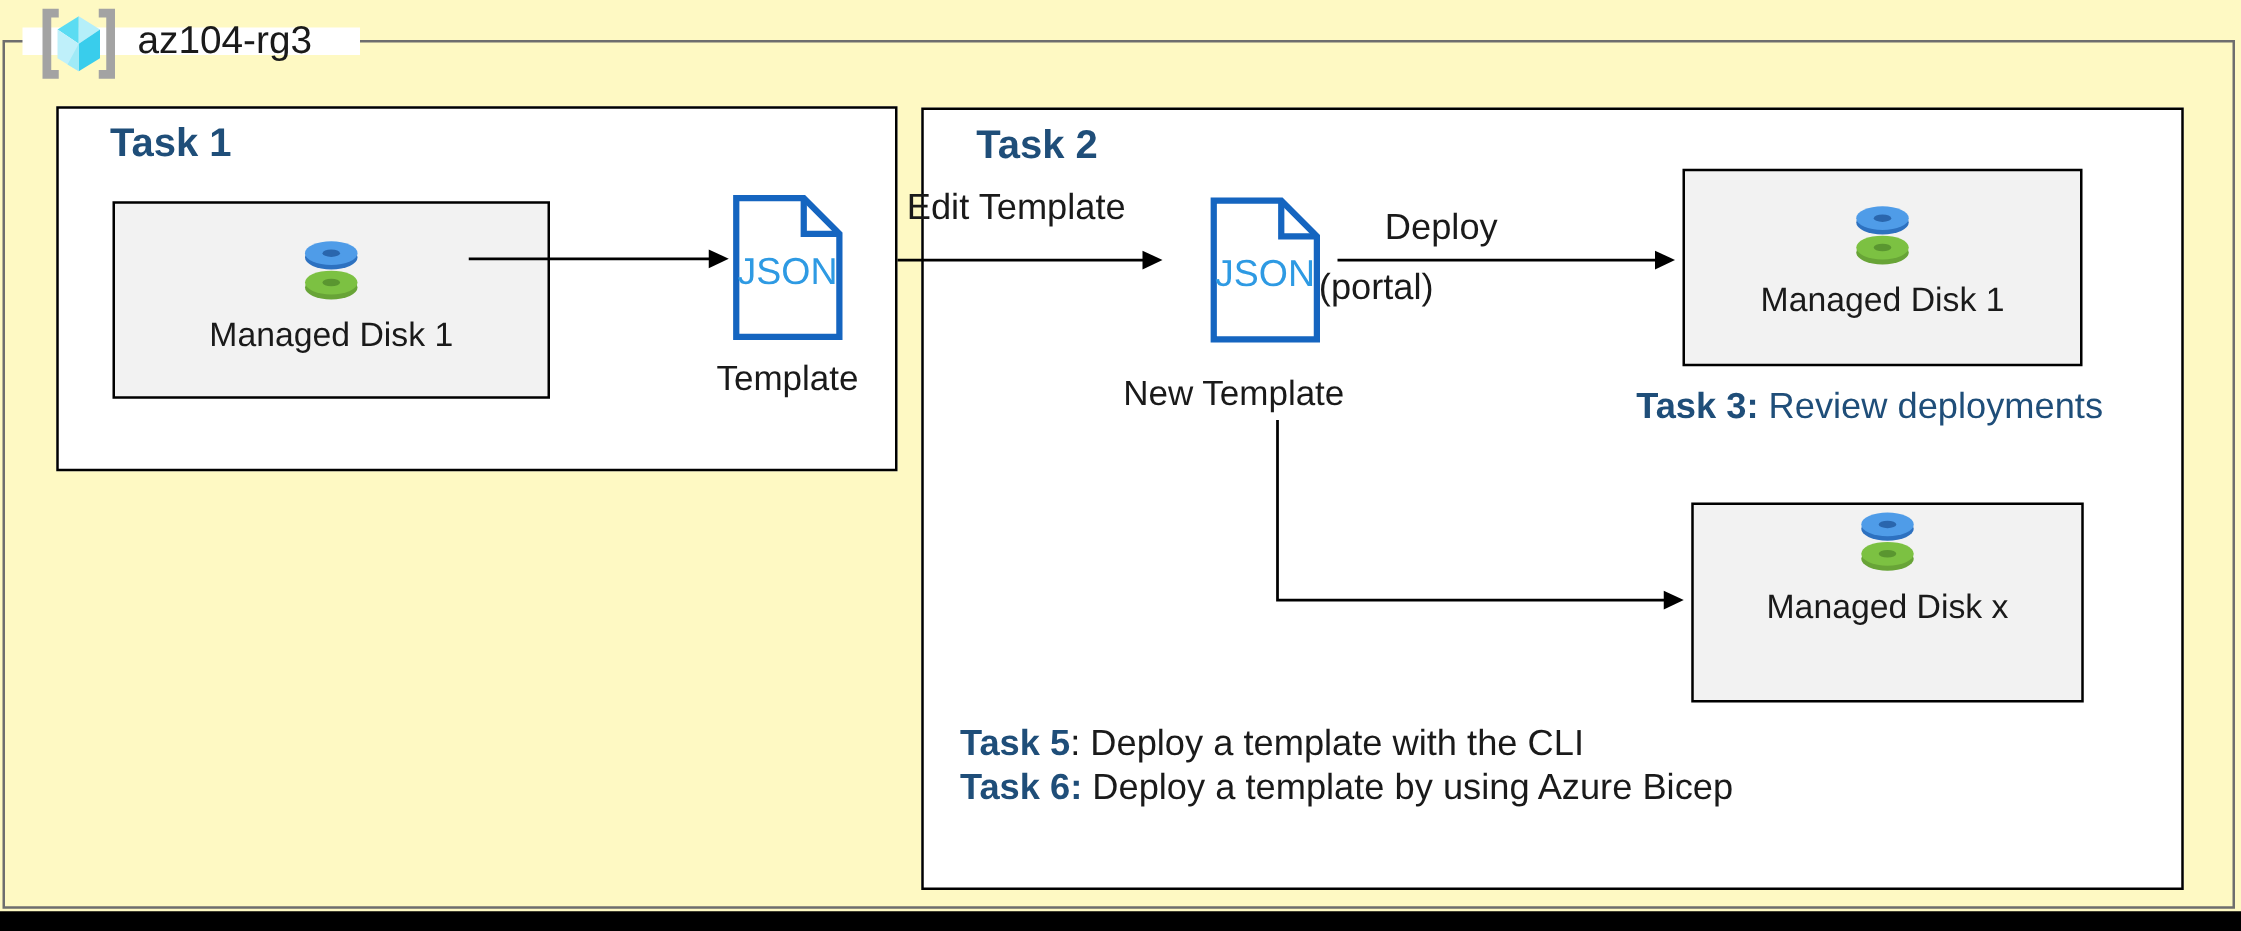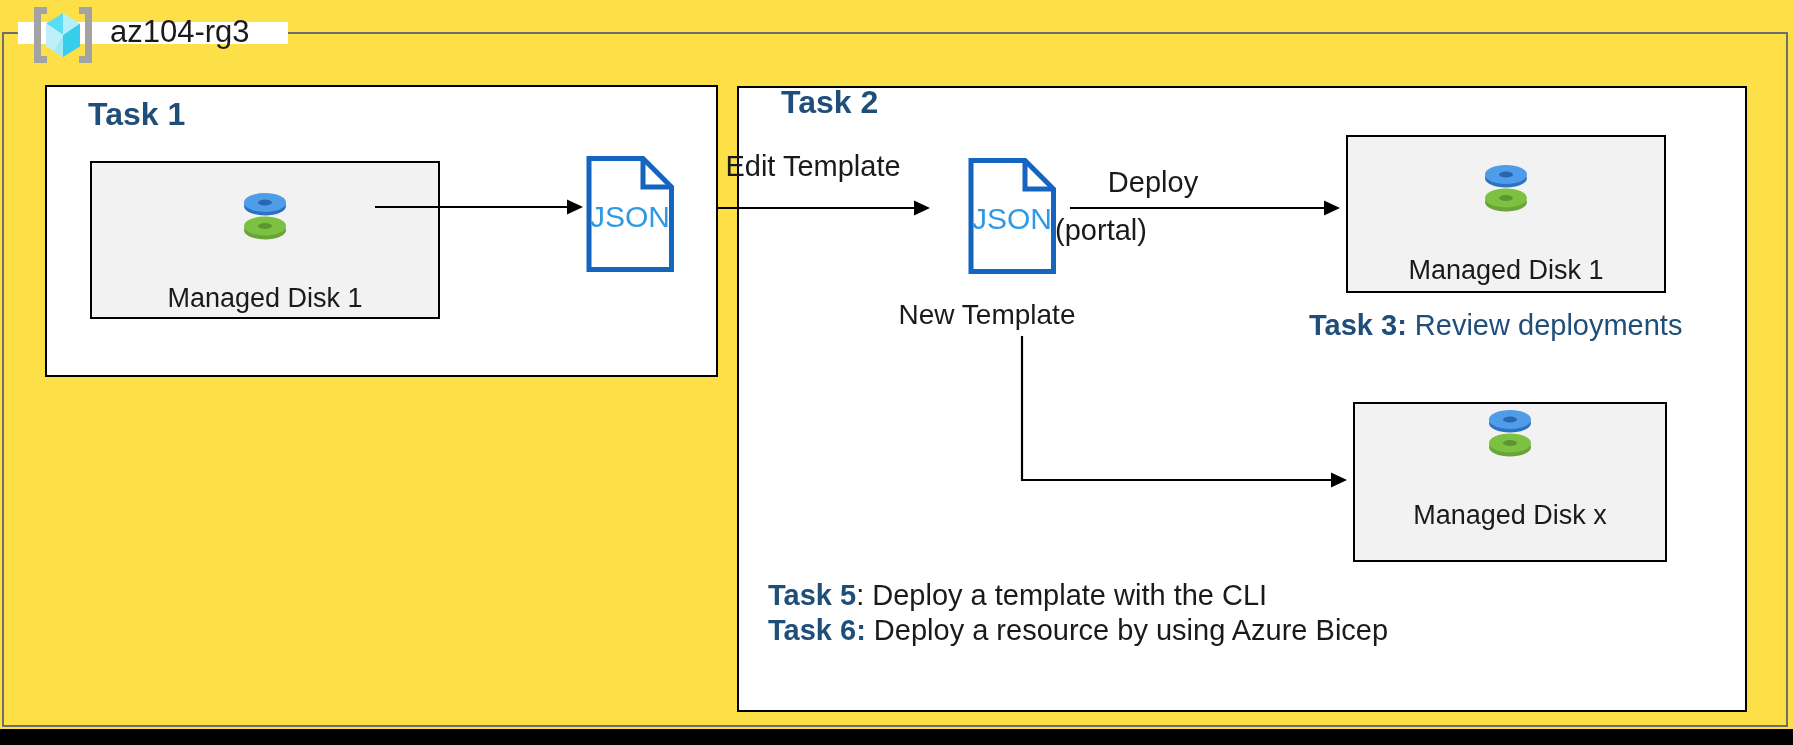"az104-rg3" .canvas { background: #fde047 -> #fef9c3 }
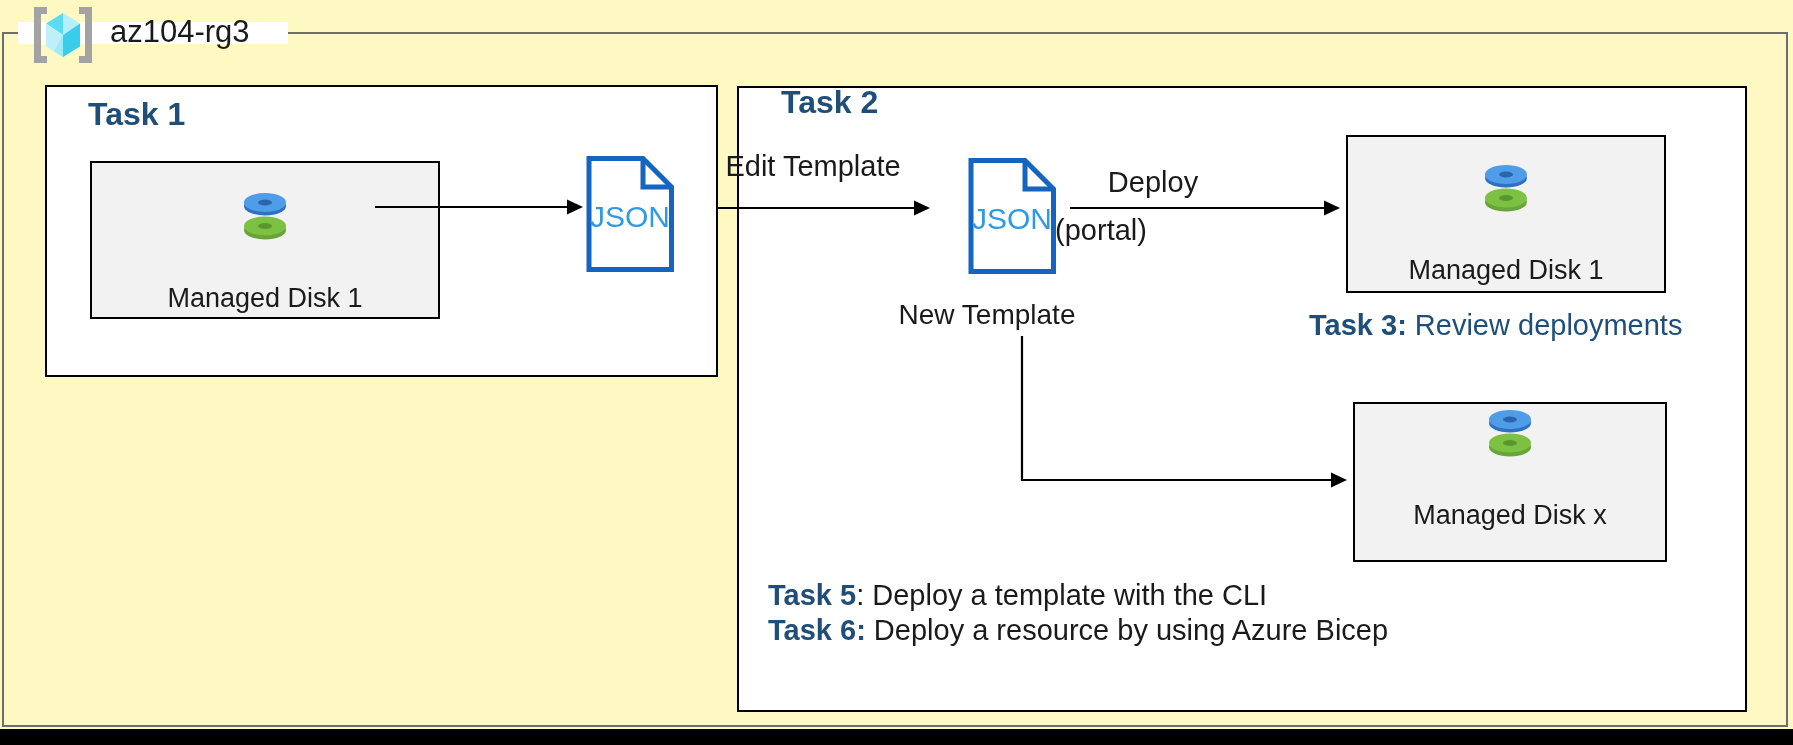"Task 2" .task2-title { top: 84px -> 97px }
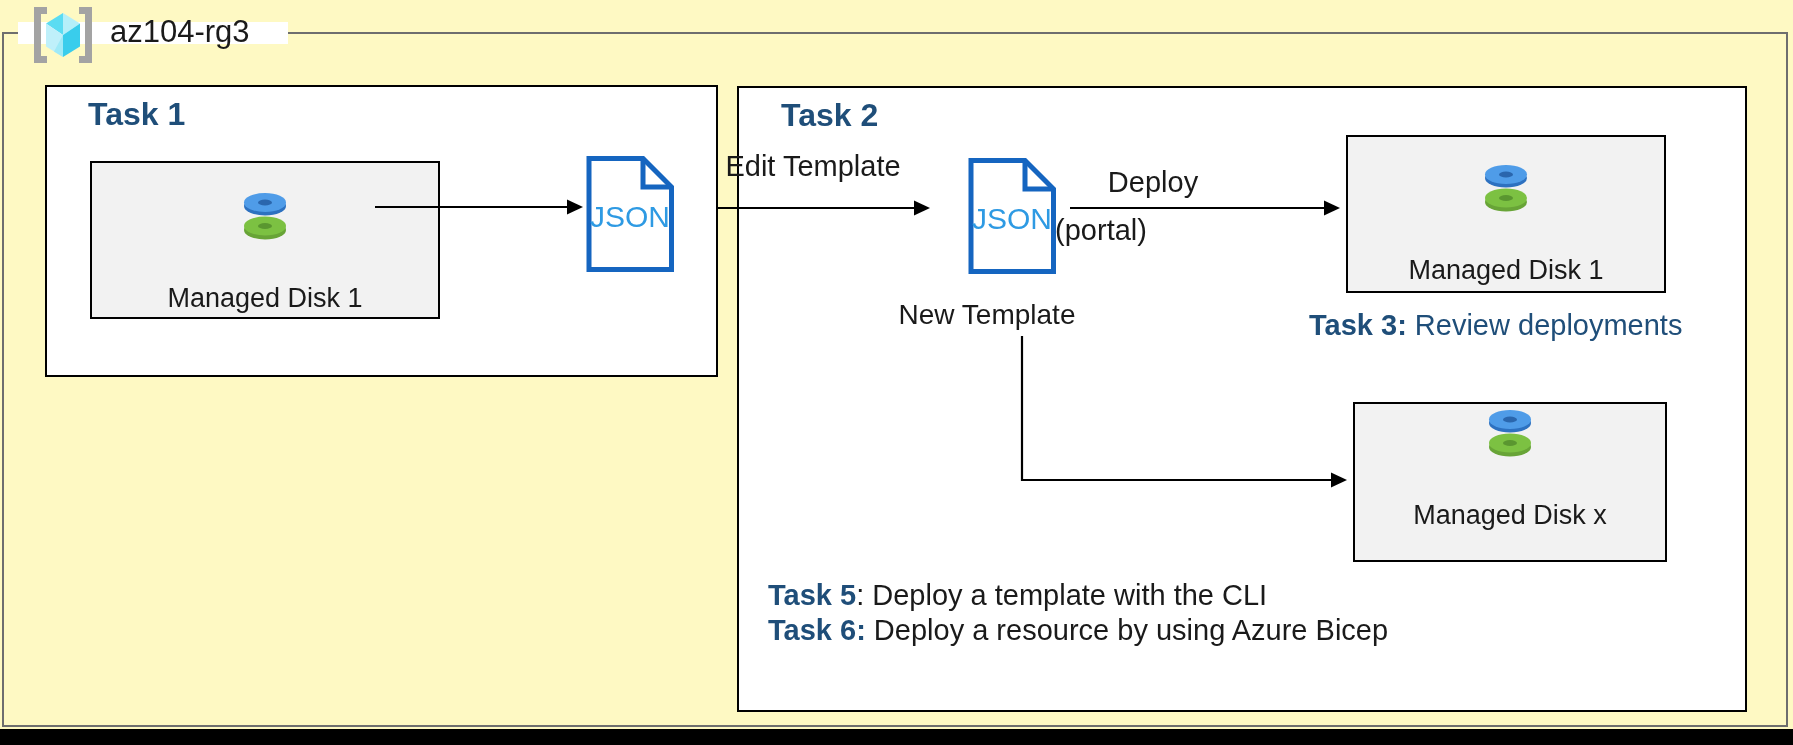"Managed Disk 1" .res-box { gap: 30px -> none }
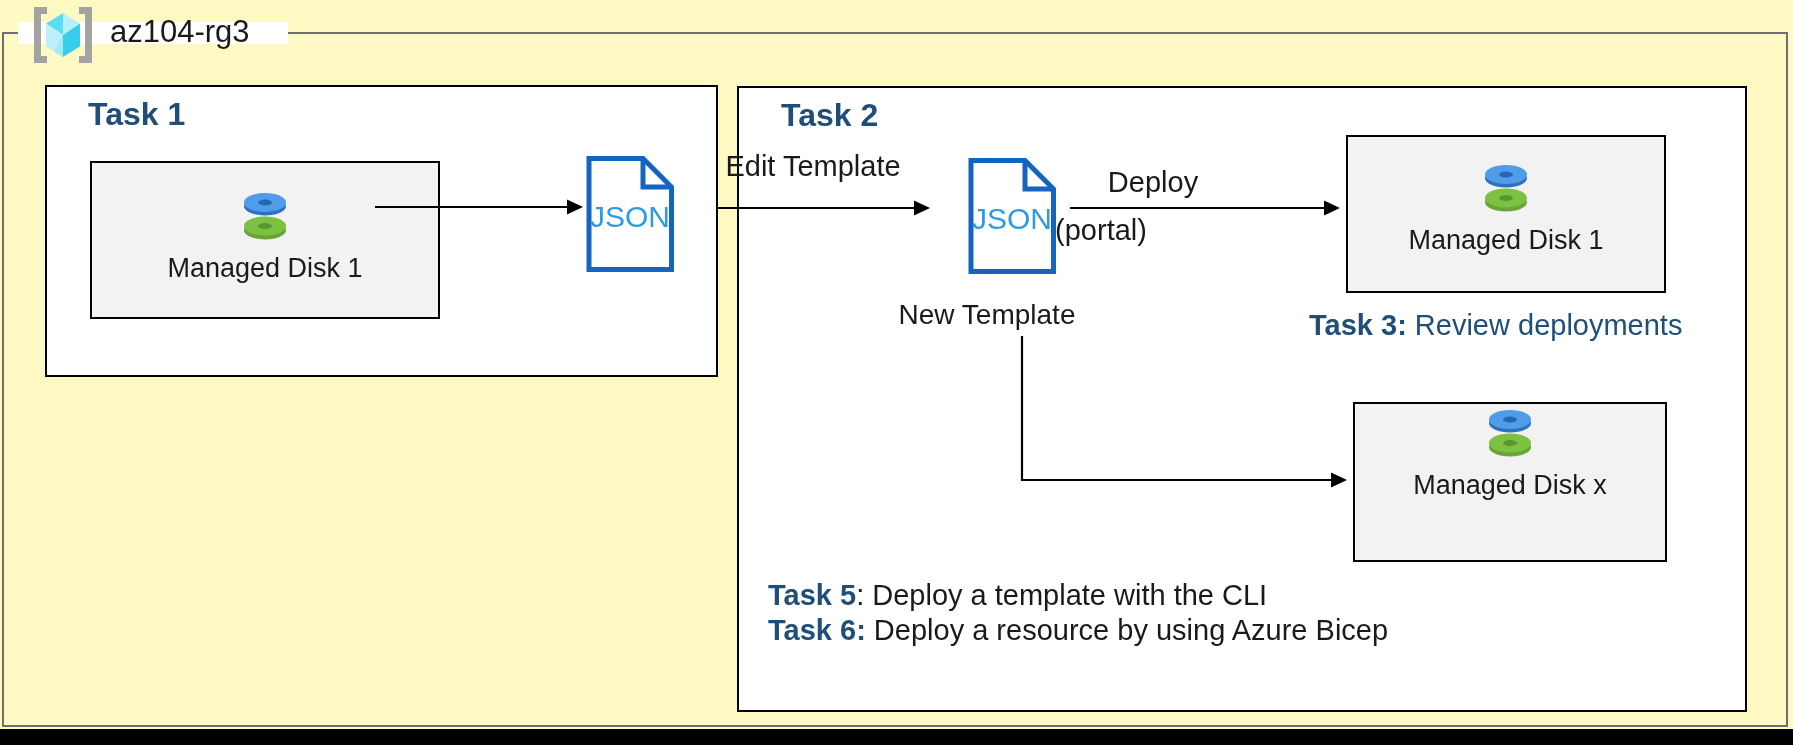"Template" div.abs { html: none -> <div>Template</div> }
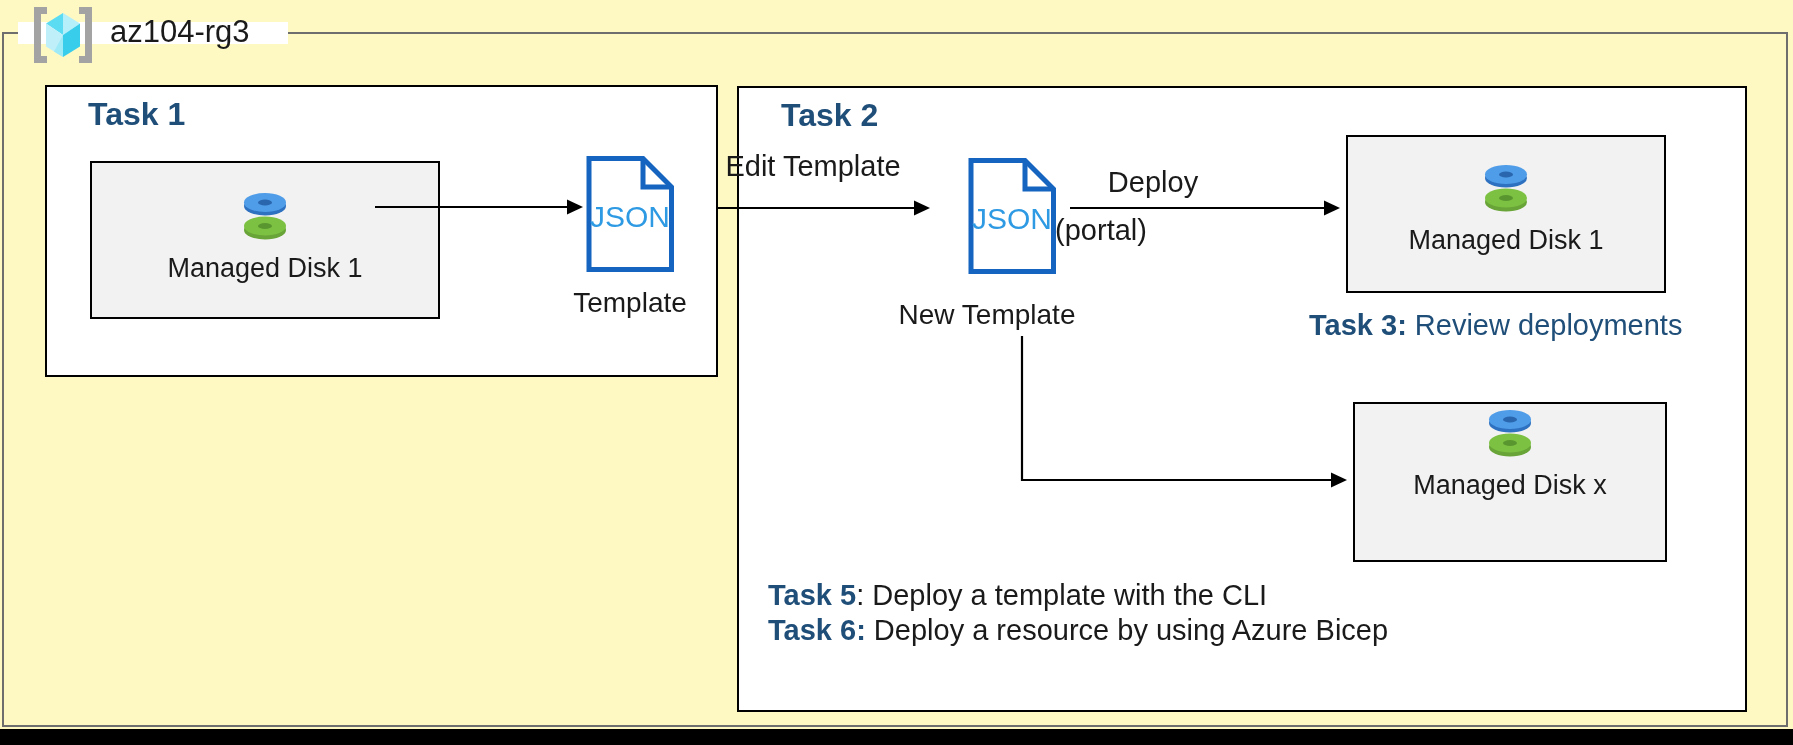"Deploy a resource by using" span { text: resource -> template }
